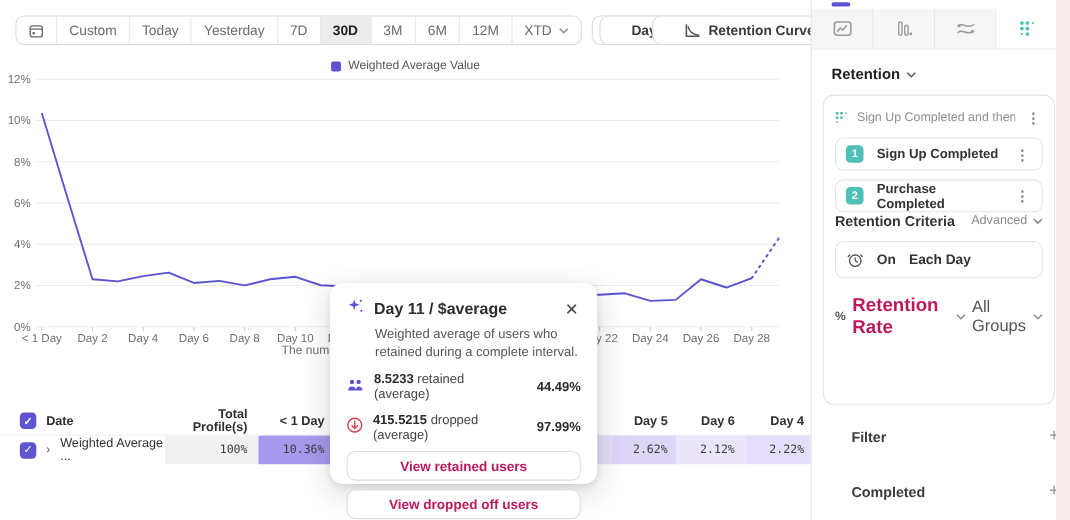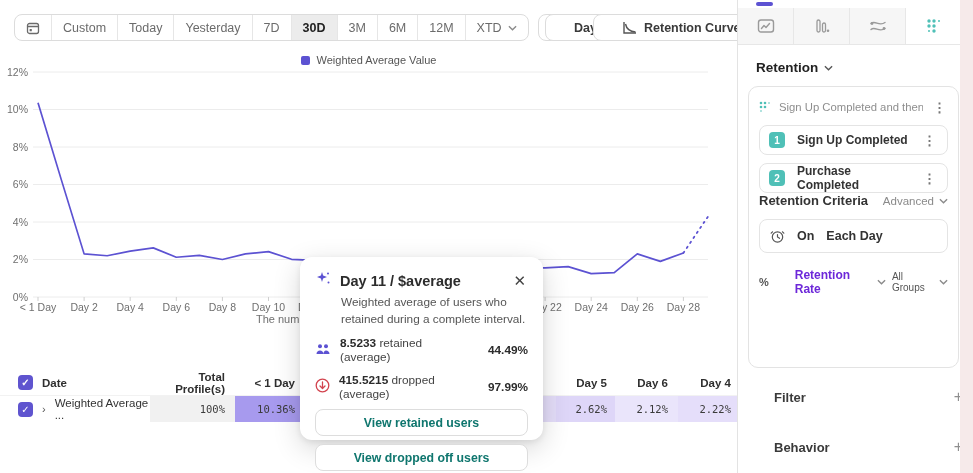"Retention Rate" .measure-label { color: #6d28d9 -> #be185d; font-size: 12px -> 17px; margin-left: 20px -> none }
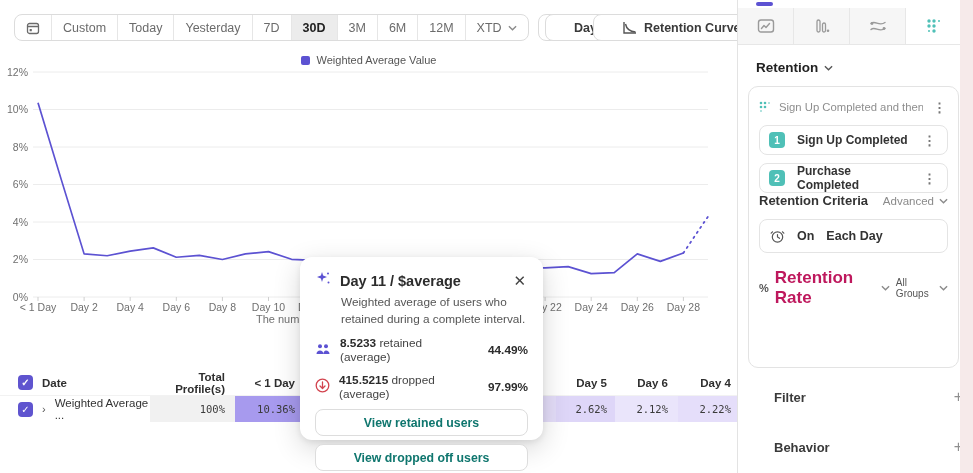"All Groups" .groups { font-size: 10px -> 15px }
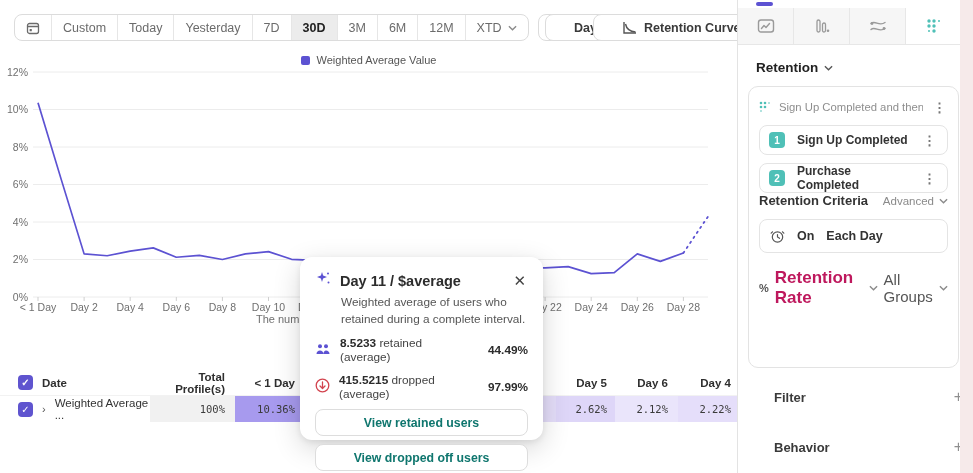"View retained users" .tt-btn { color: #0f766e -> #be185d }
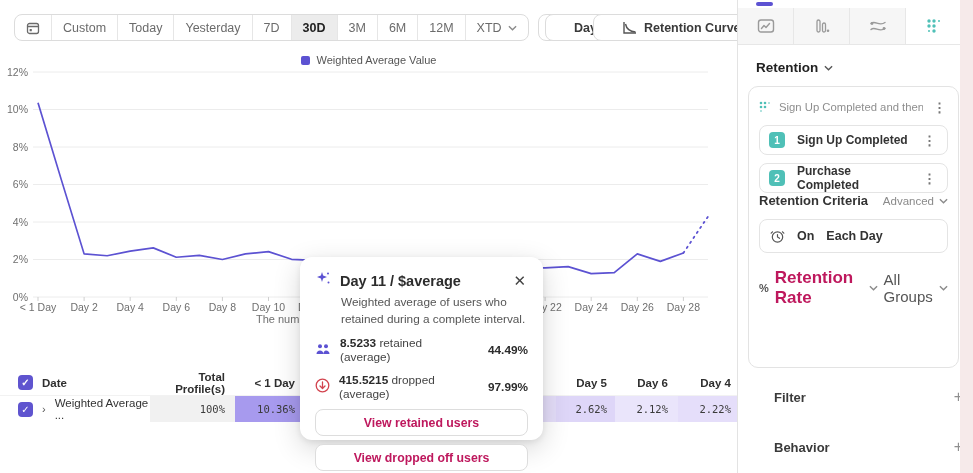"Behavior" span.lbl { text: Behavior -> Completed }
